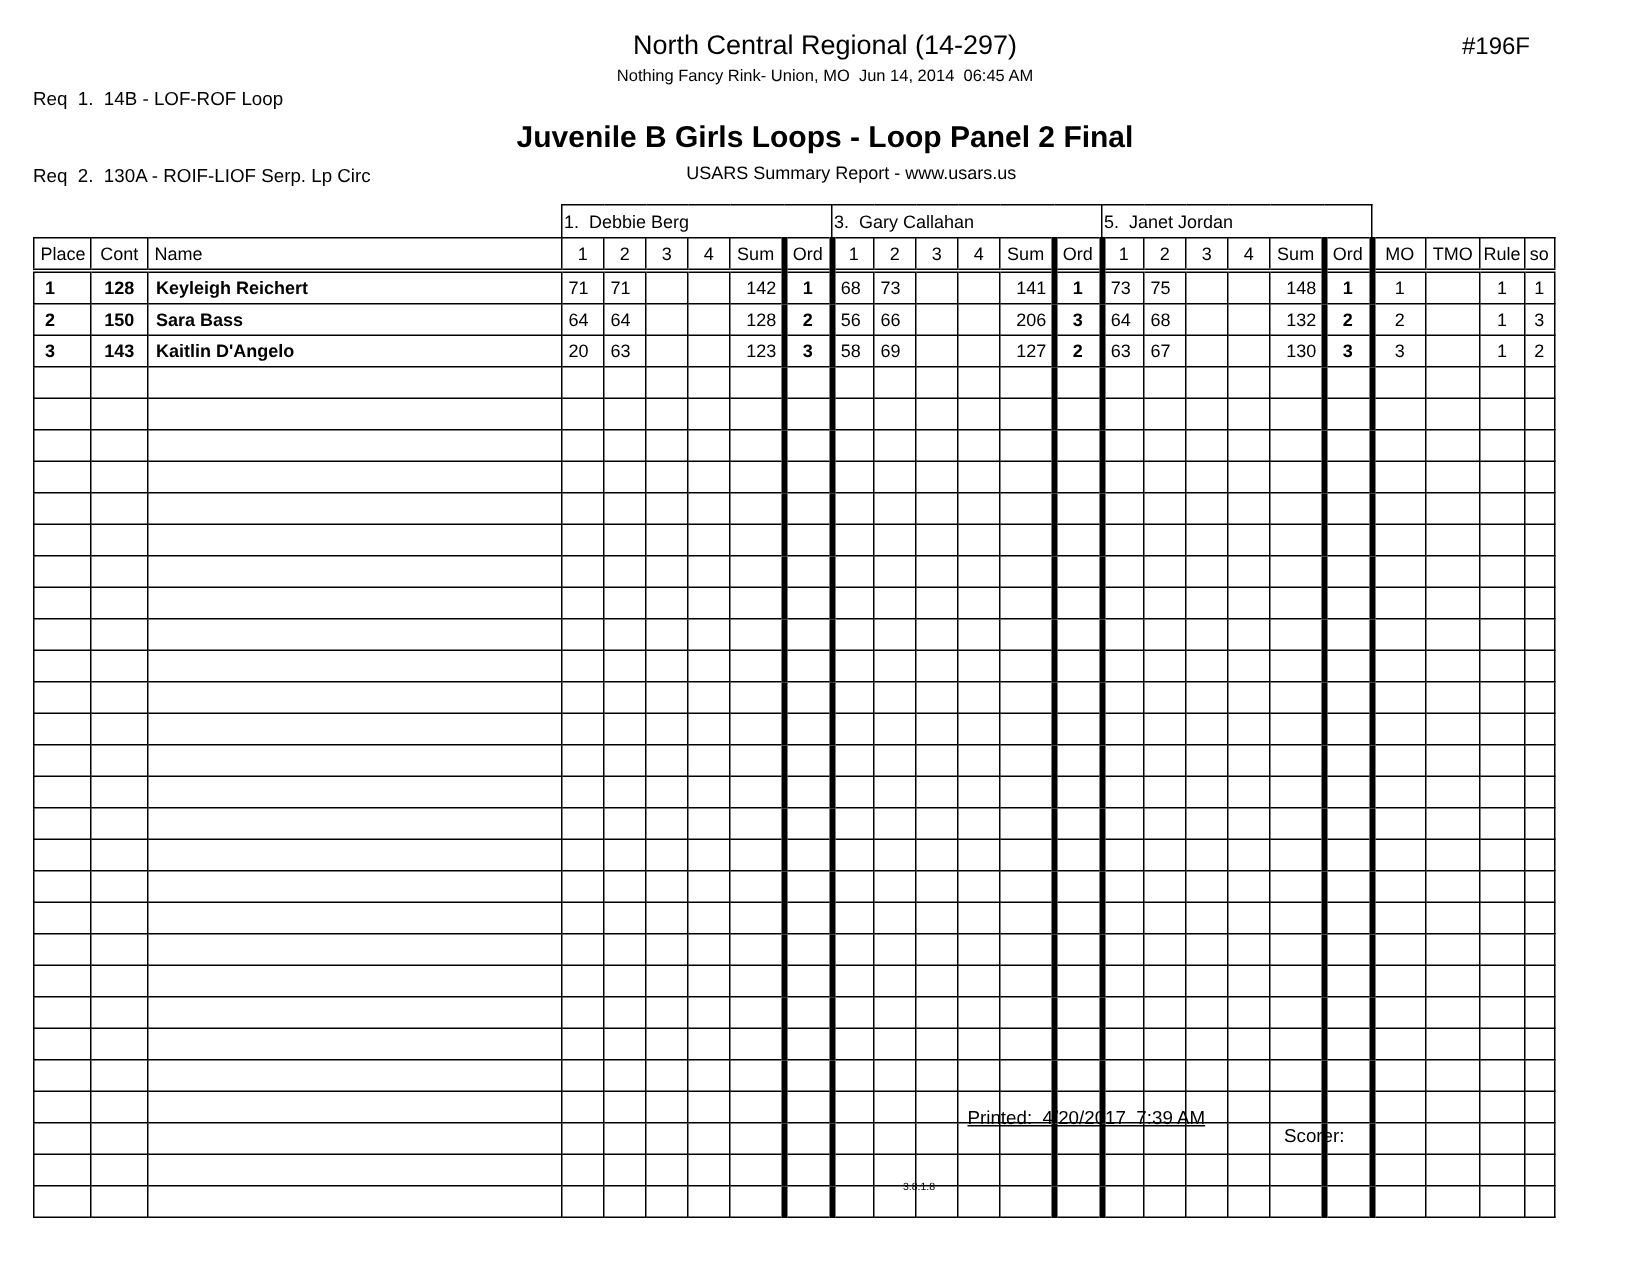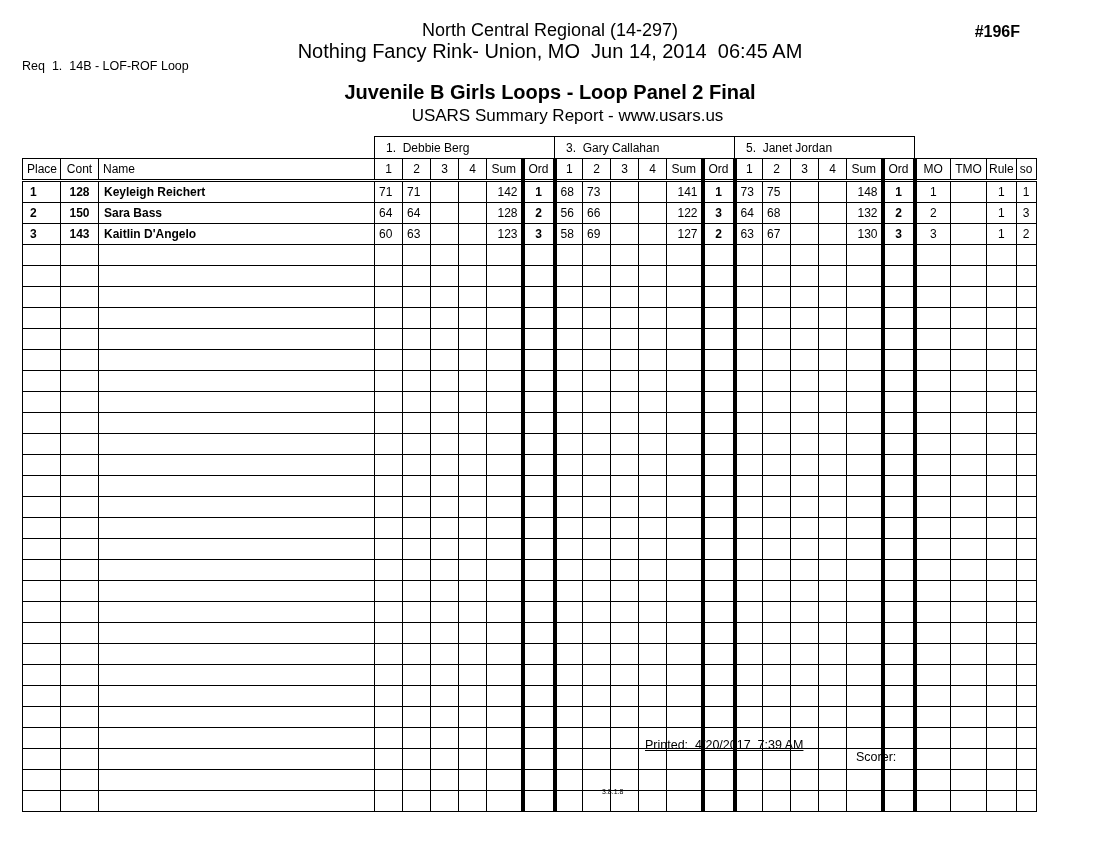"#196F" #doc-number { font-weight: bold -> normal }
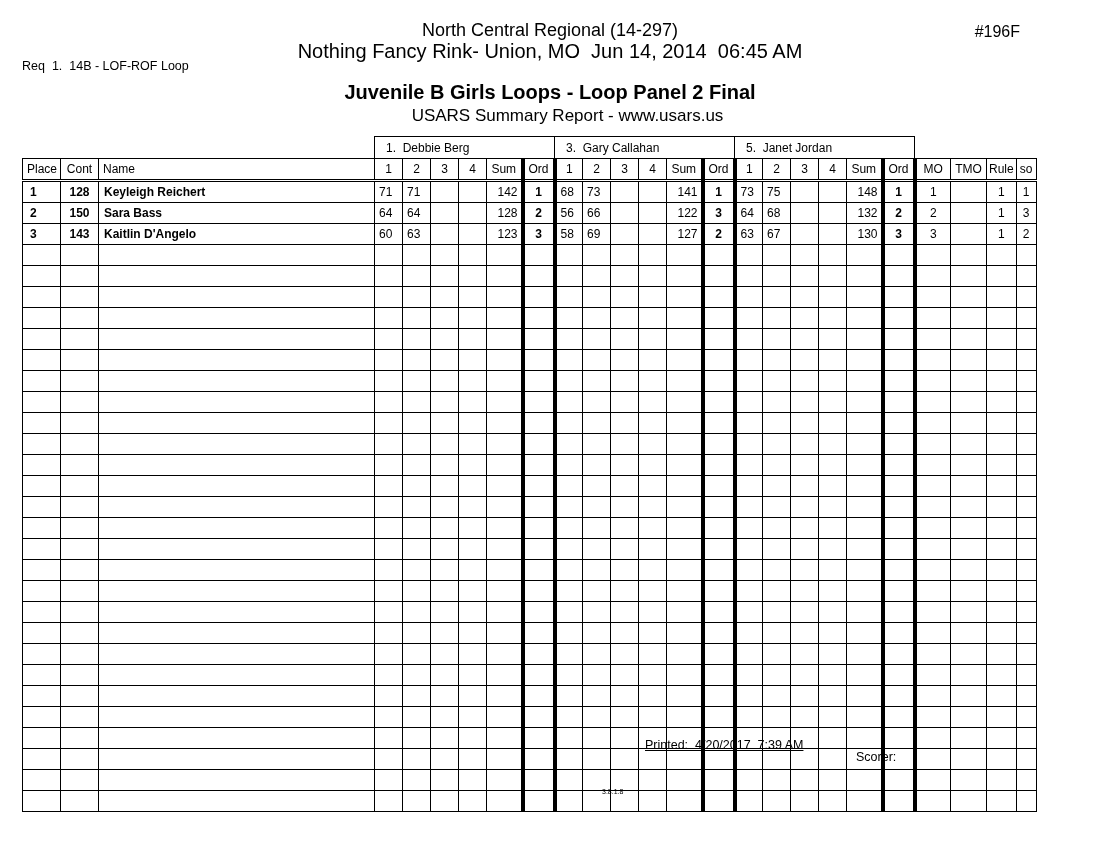"Nothing Fancy Rink- Union, MO" #venue-line { font-size: 20px -> 11px }
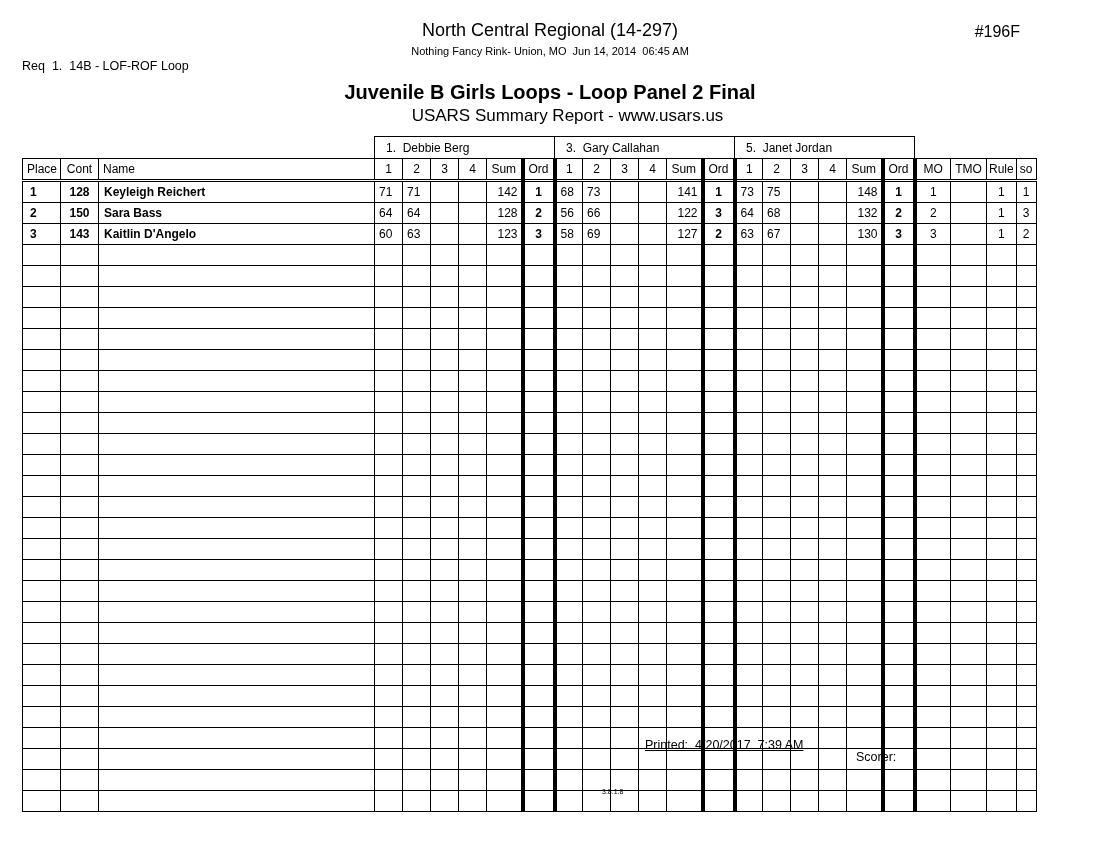"Req 2. 130A - ROIF-LIOF" div { html: none -> <div>Req 2. 130A - ROIF-LIOF Serp. Lp Circ</div> }
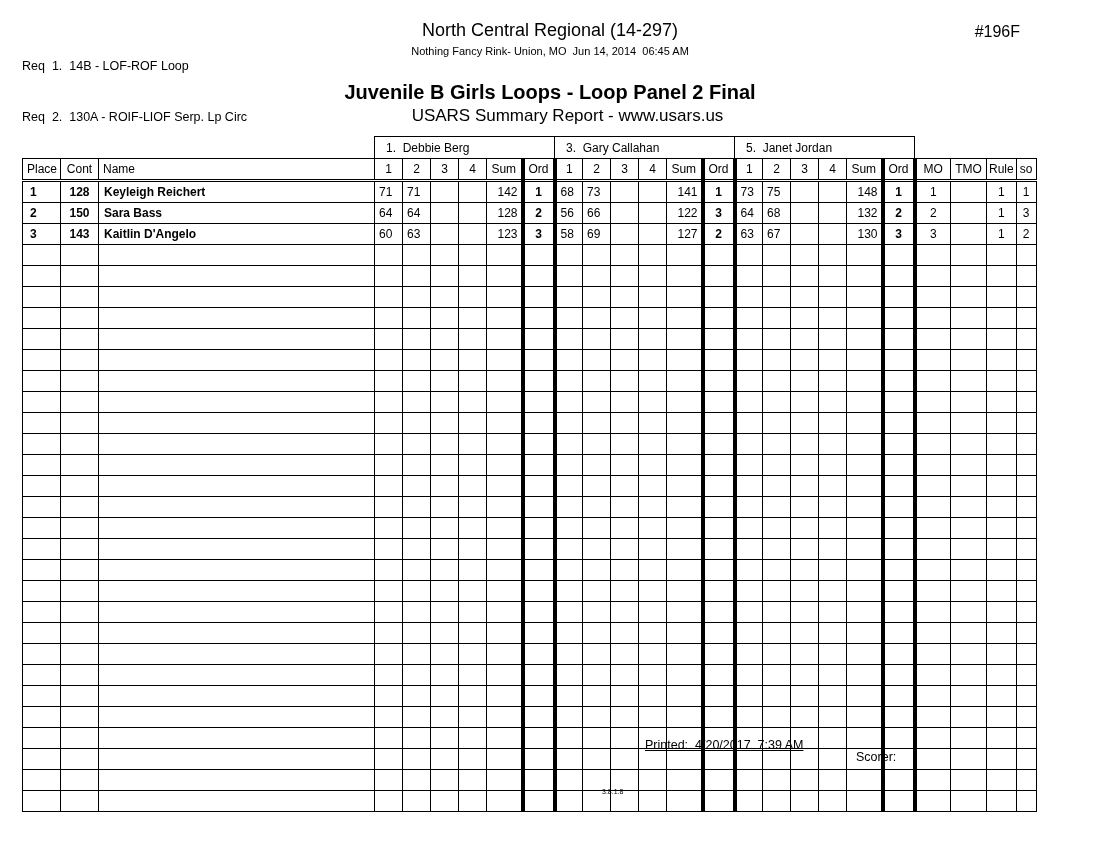"USARS Summary Report - www.usars.us" #report-type { font-size: 17px -> 12px }
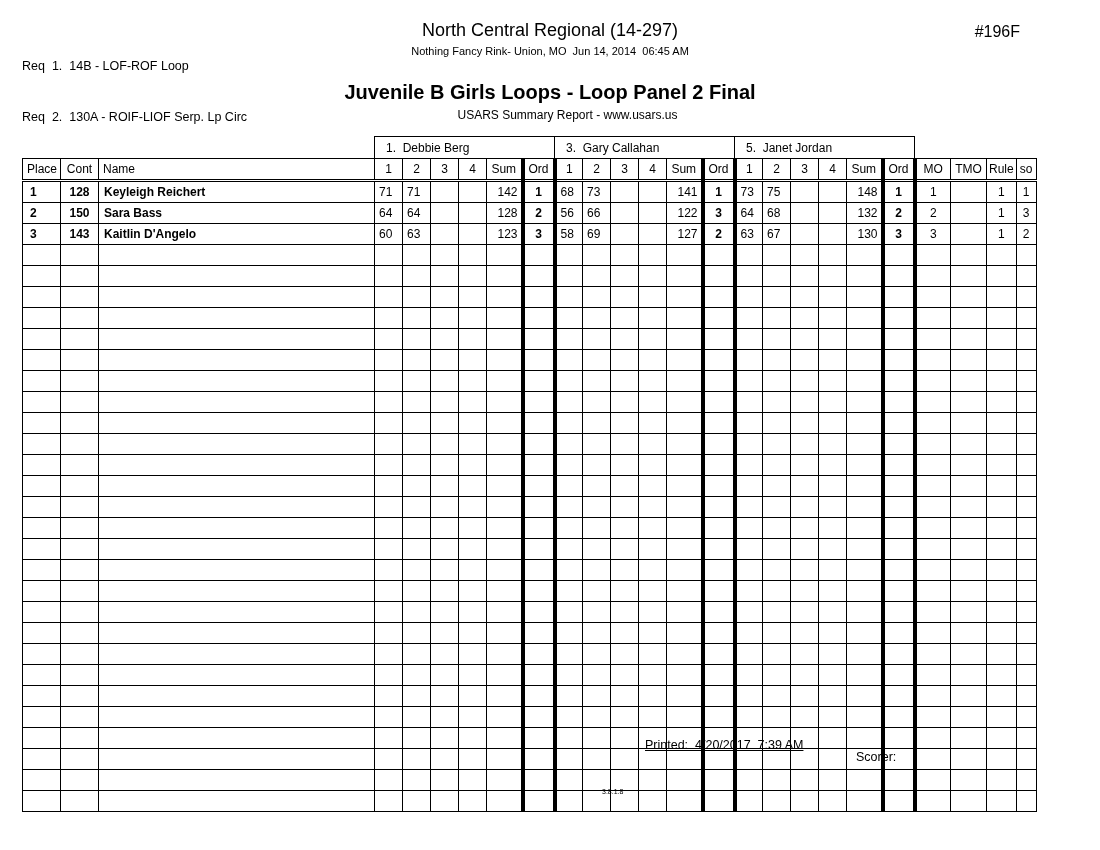"1. Debbie Berg" td.jname { padding-left: 11px -> 1px }
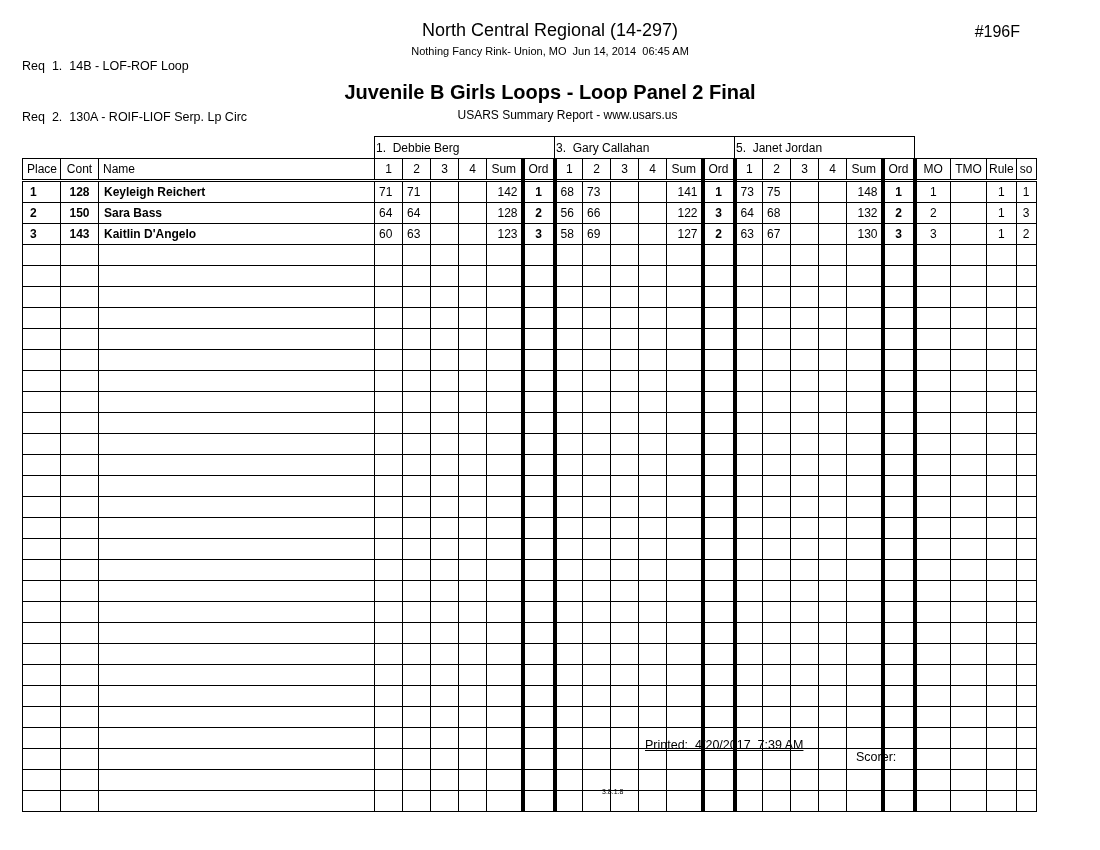"122" td.sum { text: 122 -> 206 }
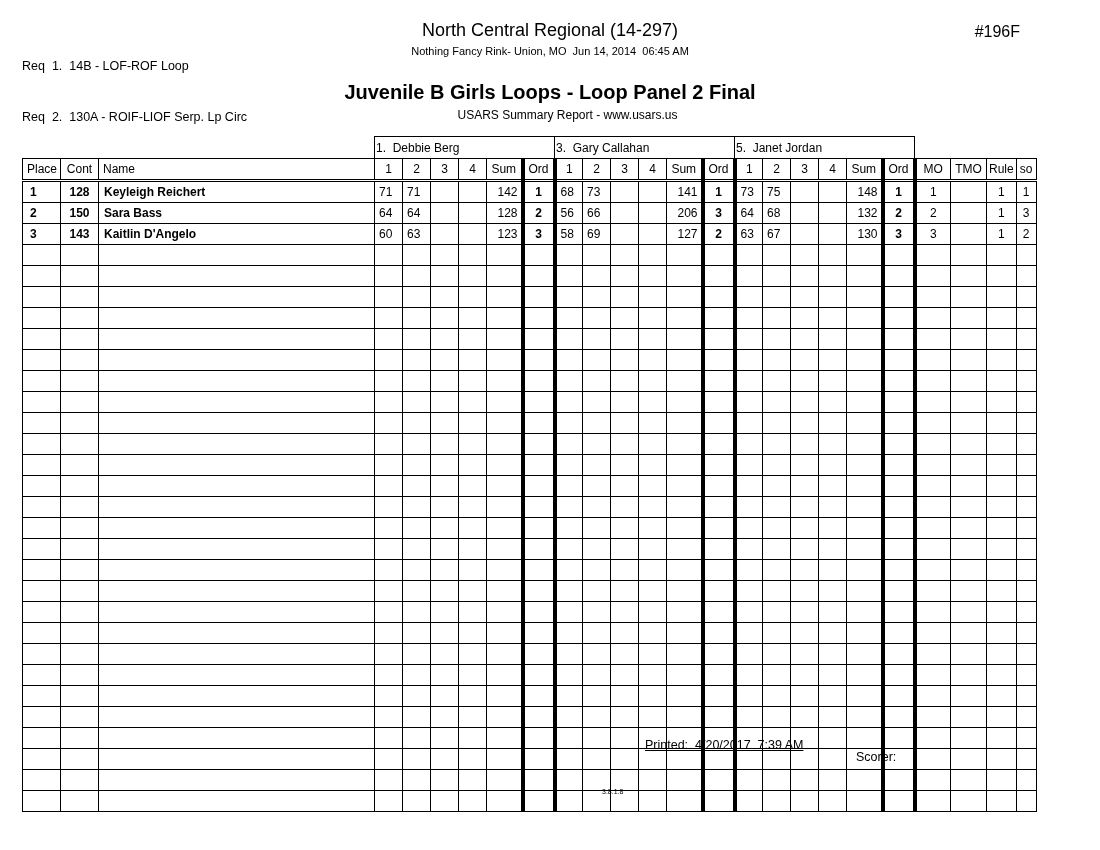"60" td.score { text: 60 -> 20 }
